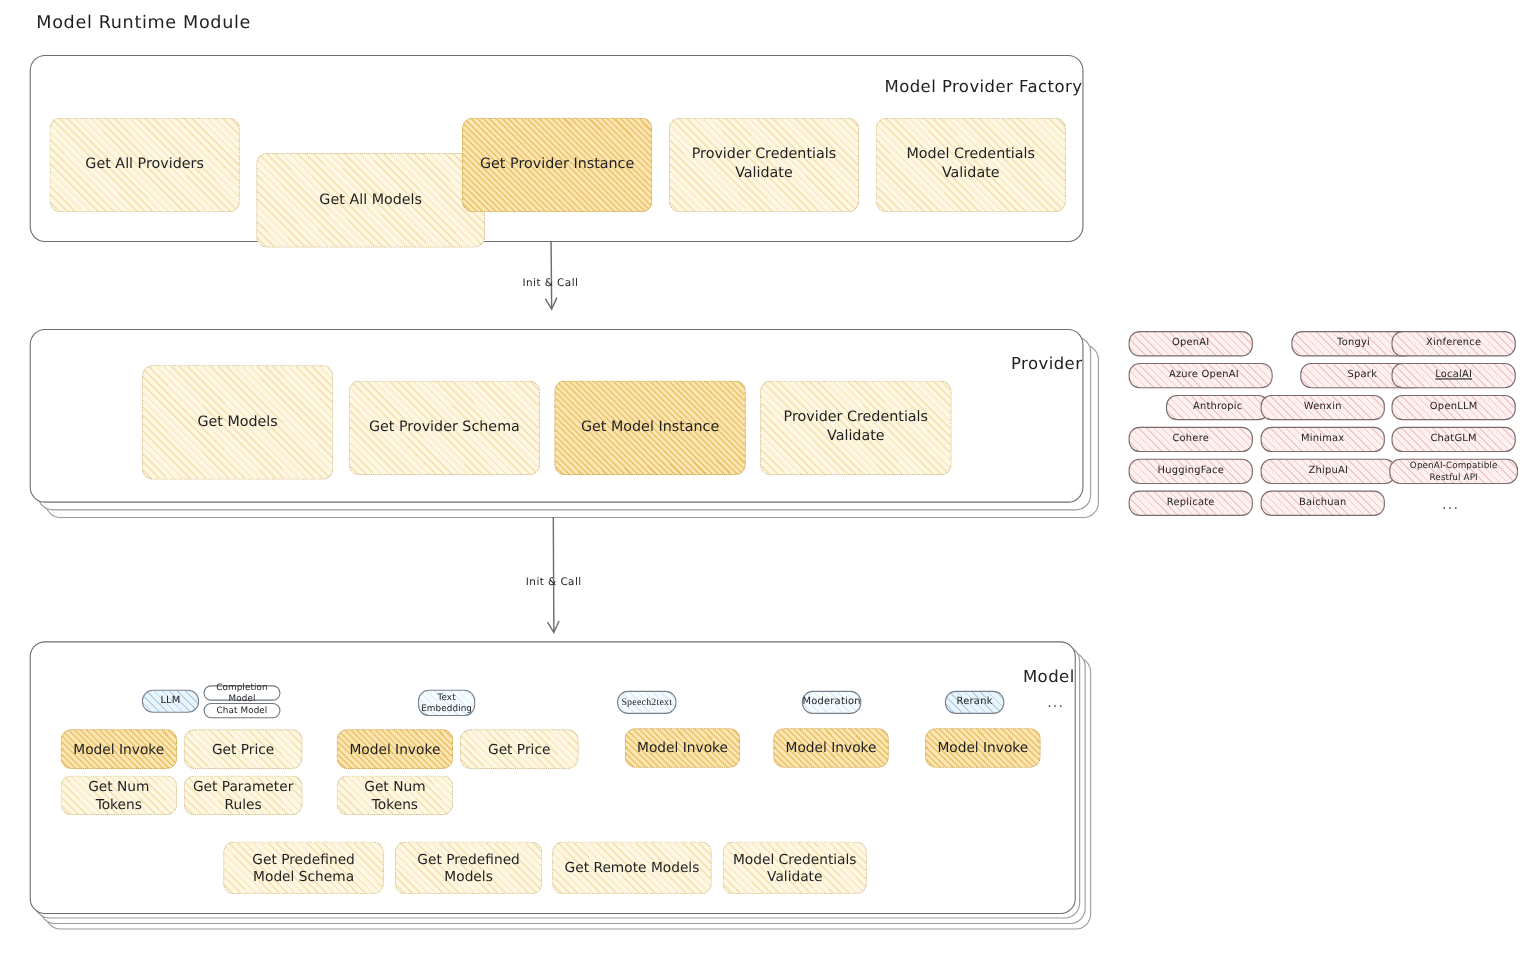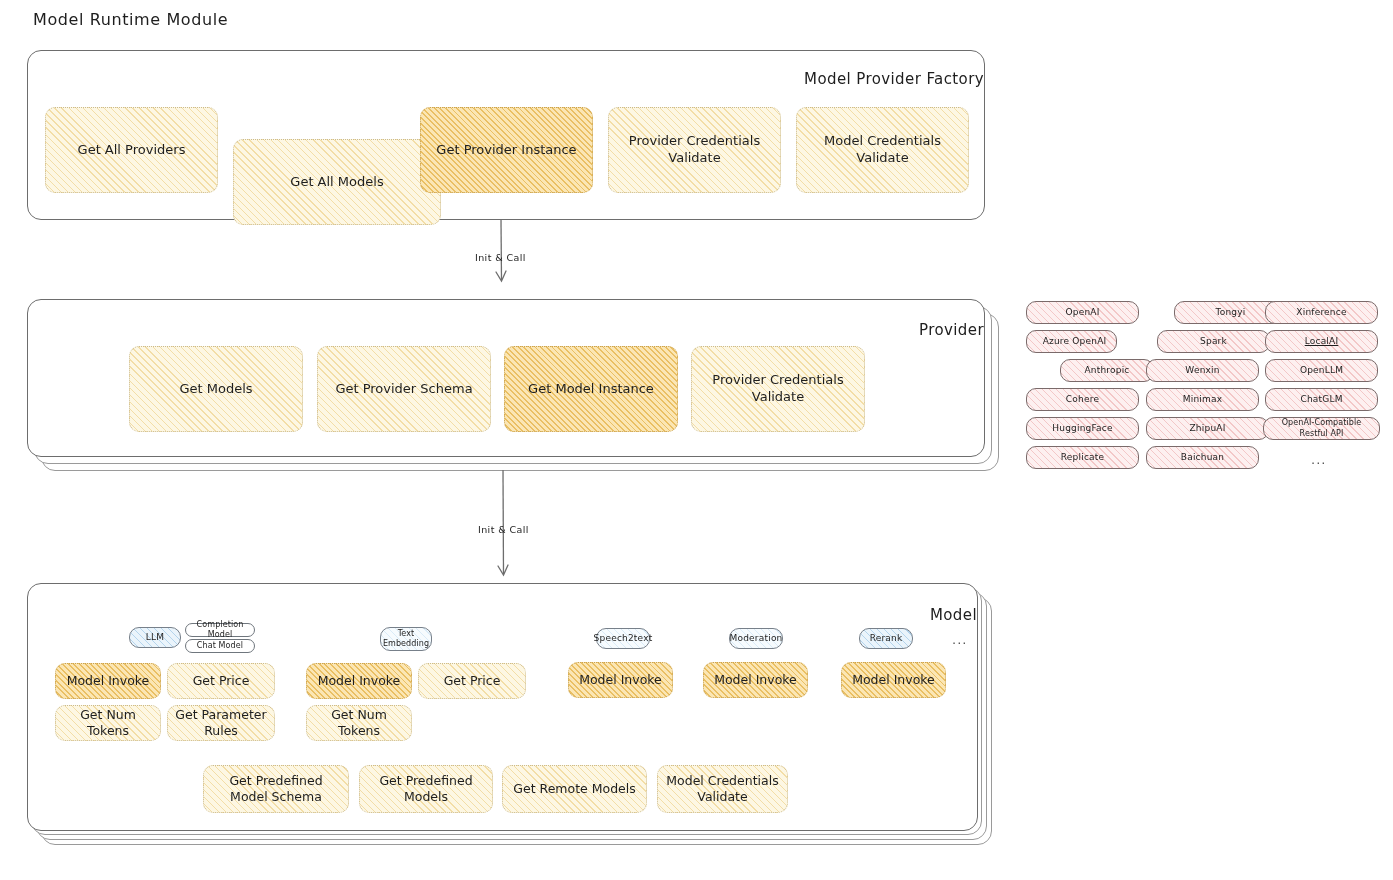"Azure OpenAI" div.hbox { width: 91px -> 131px }
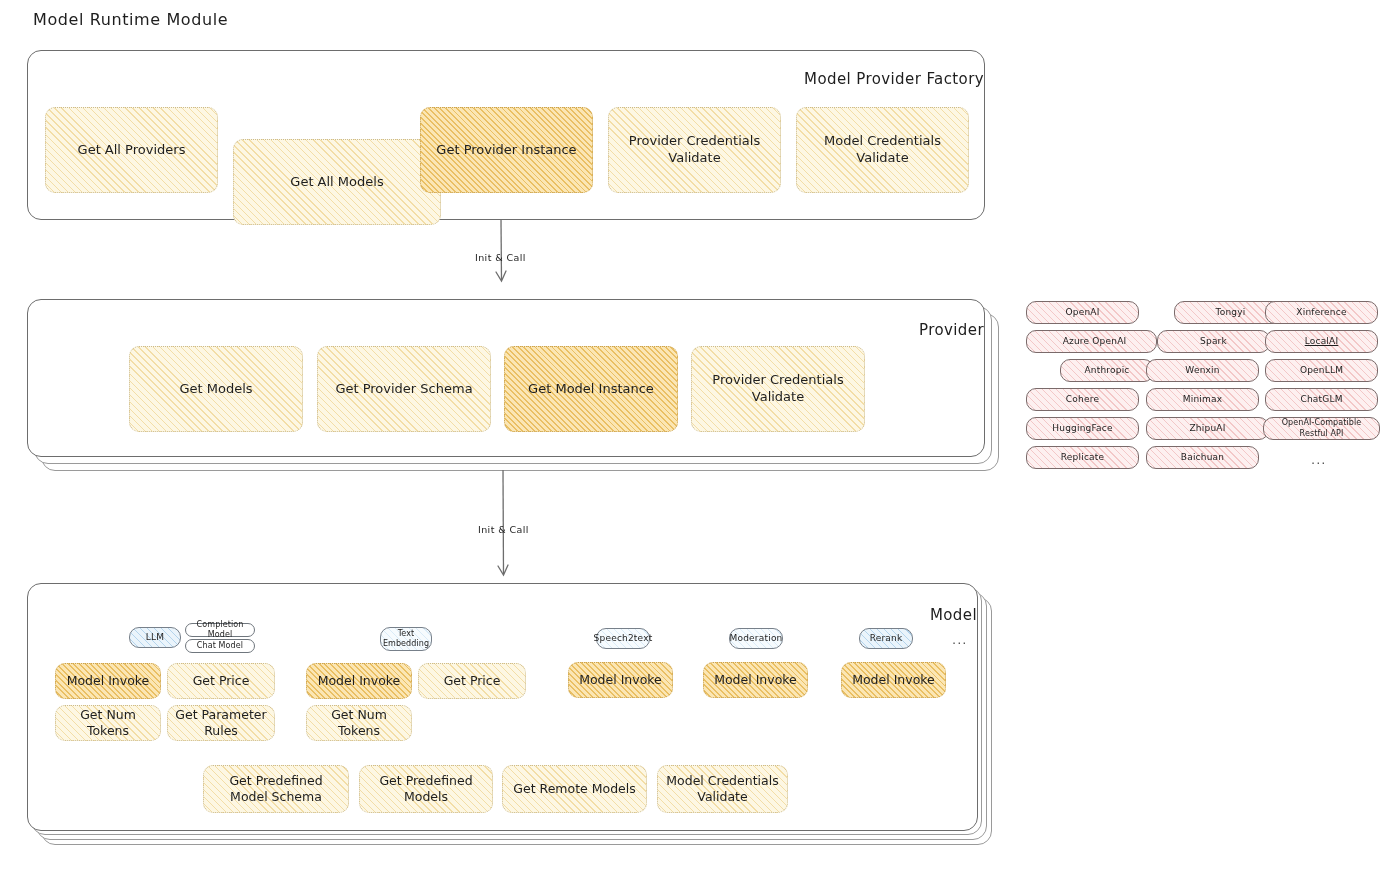"Spark" div.hbox { left: 1157px -> 1182px }
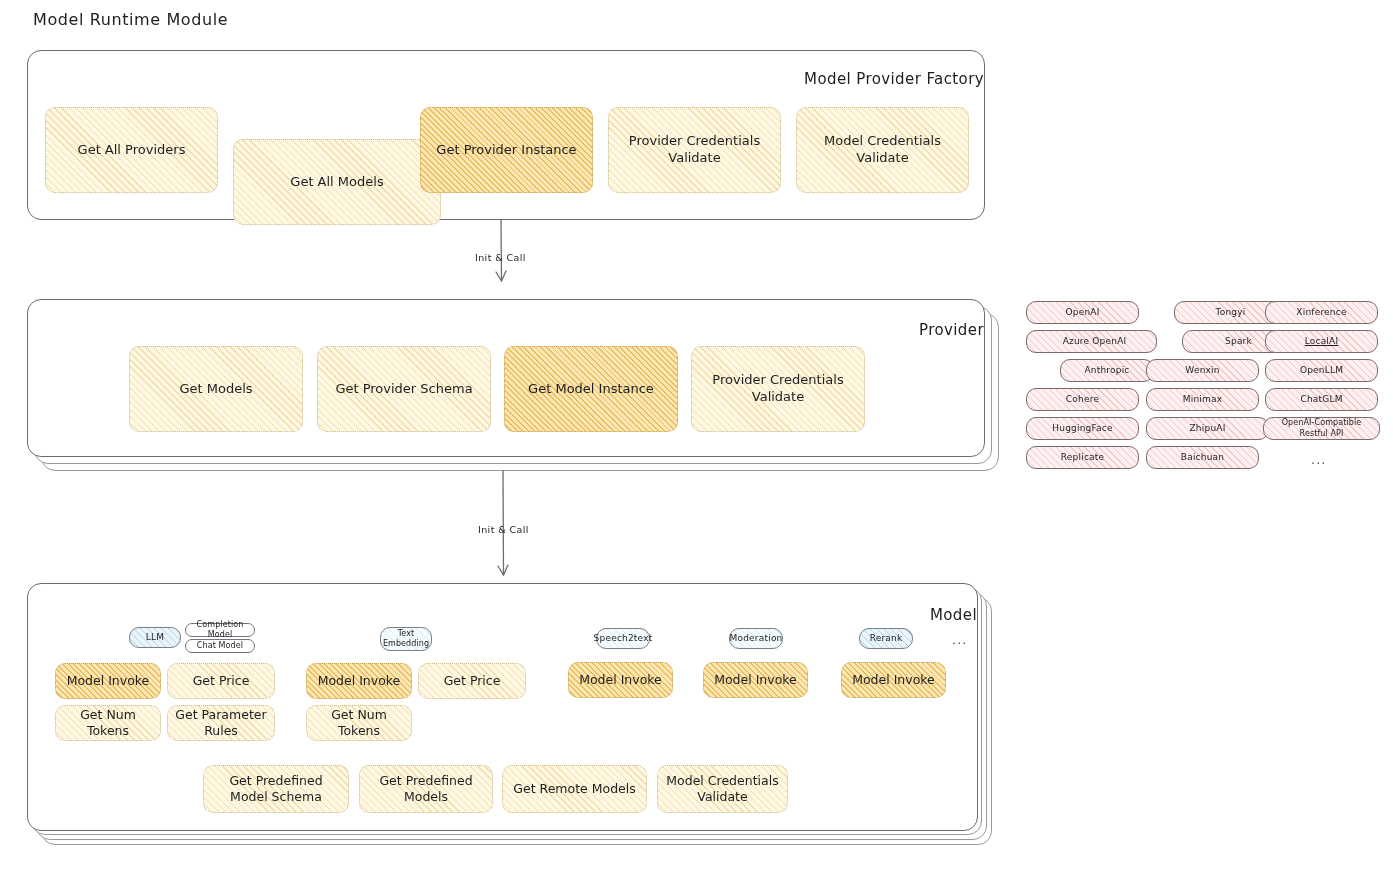"Get Models" div.hbox { height: 86px -> 104px; top: 346px -> 332px }
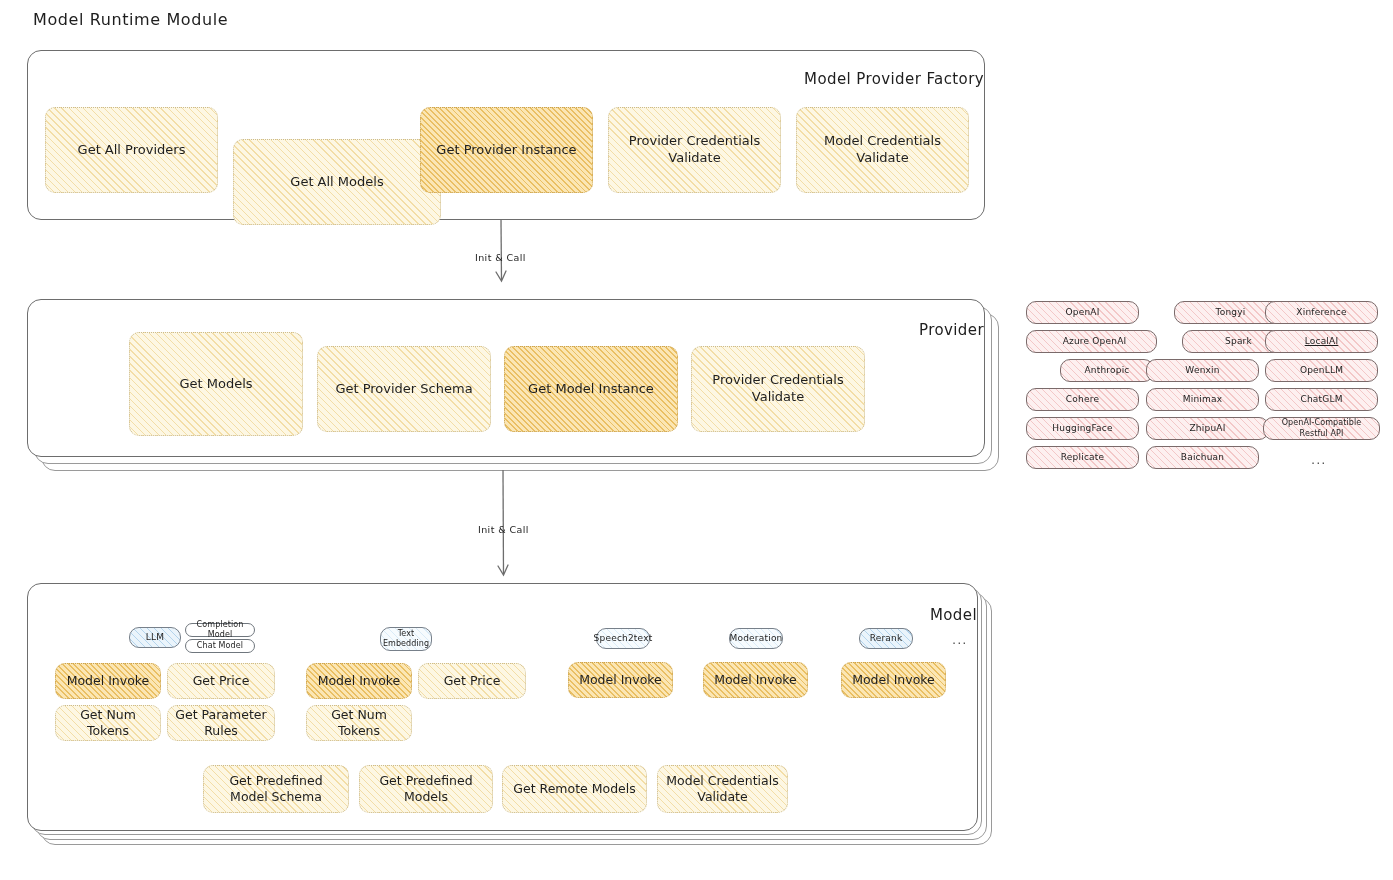"Speech2text" div.hbox { font-family: none -> Liberation Serif, serif; left: 596px -> 561px }
